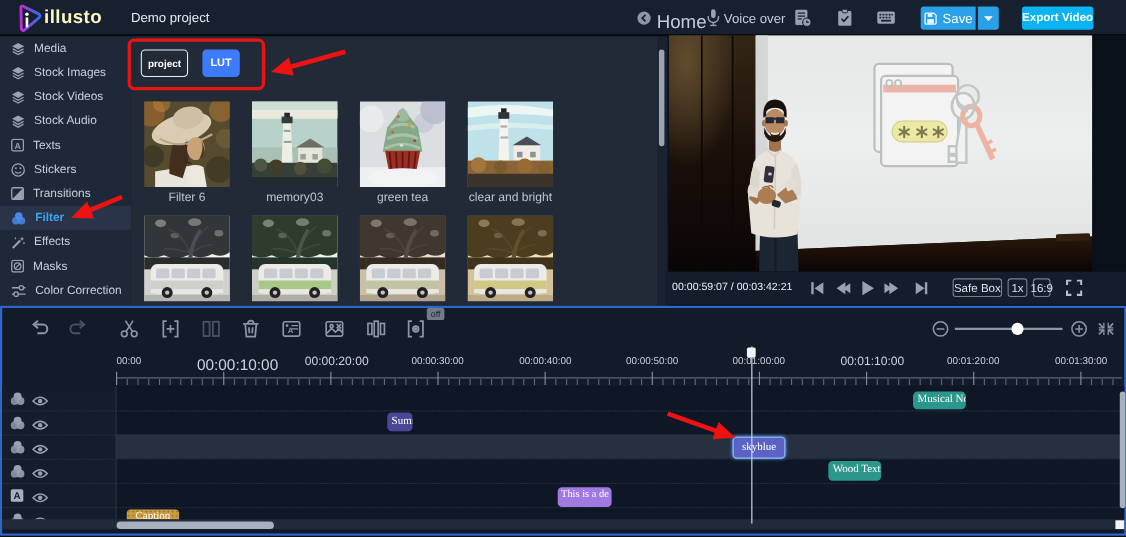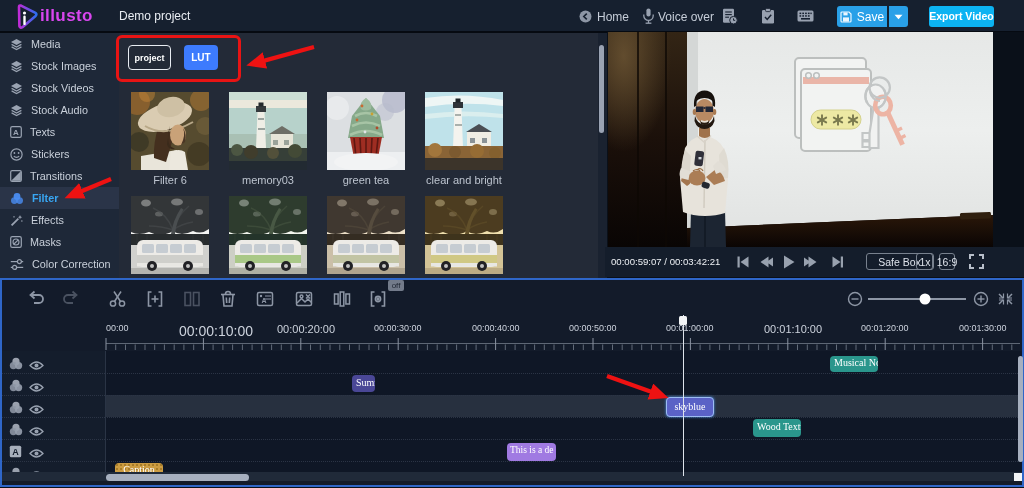"illusto" div.abs { color: #d946ef -> #fef9c3 }
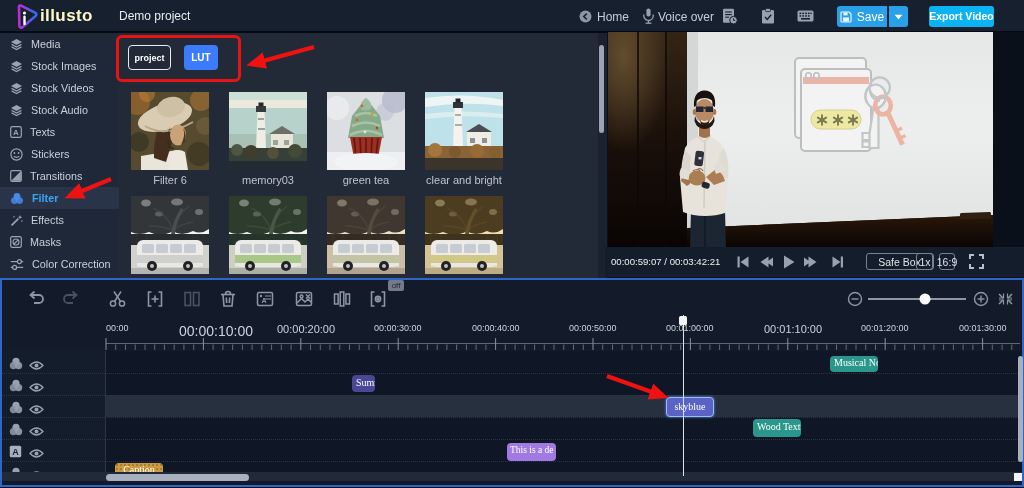"Home" div.abs { font-size: 12px -> 17px }
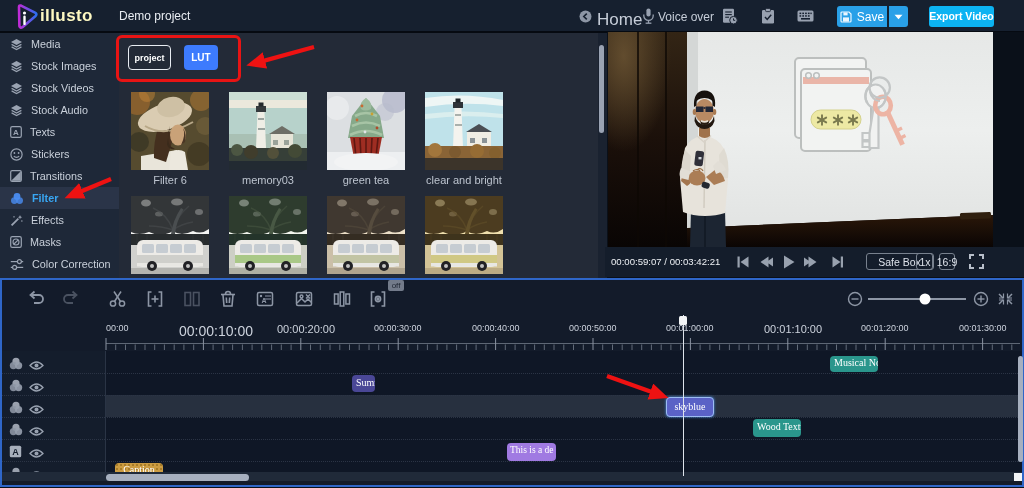"Safe Box" div.bbtn { width: 67px -> 45px }
